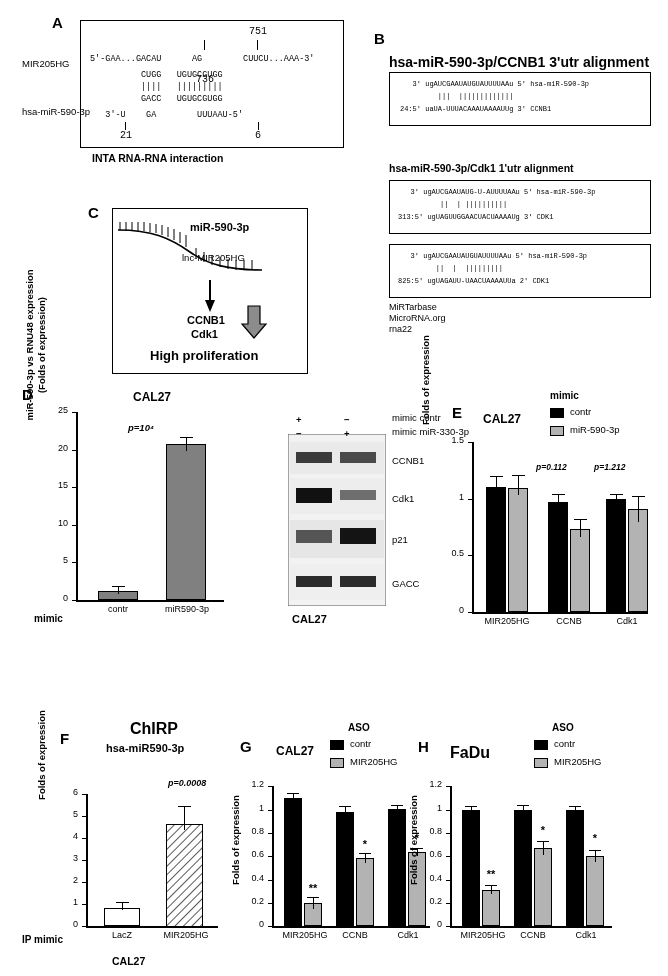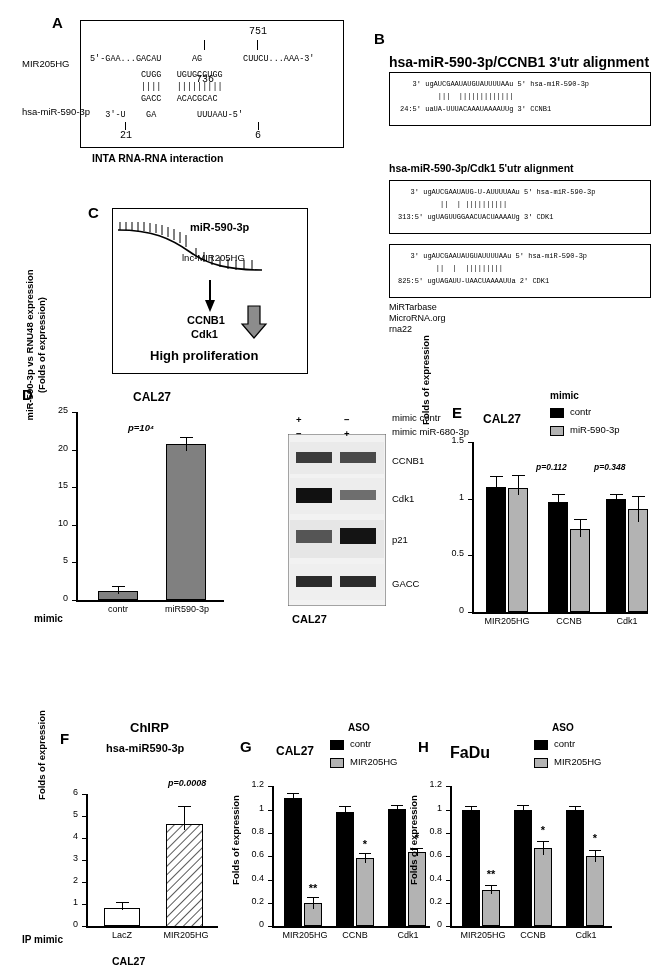"GACC ACACGCAC" div.a-seq { text: ACACGCAC -> UGUGCGUGG }
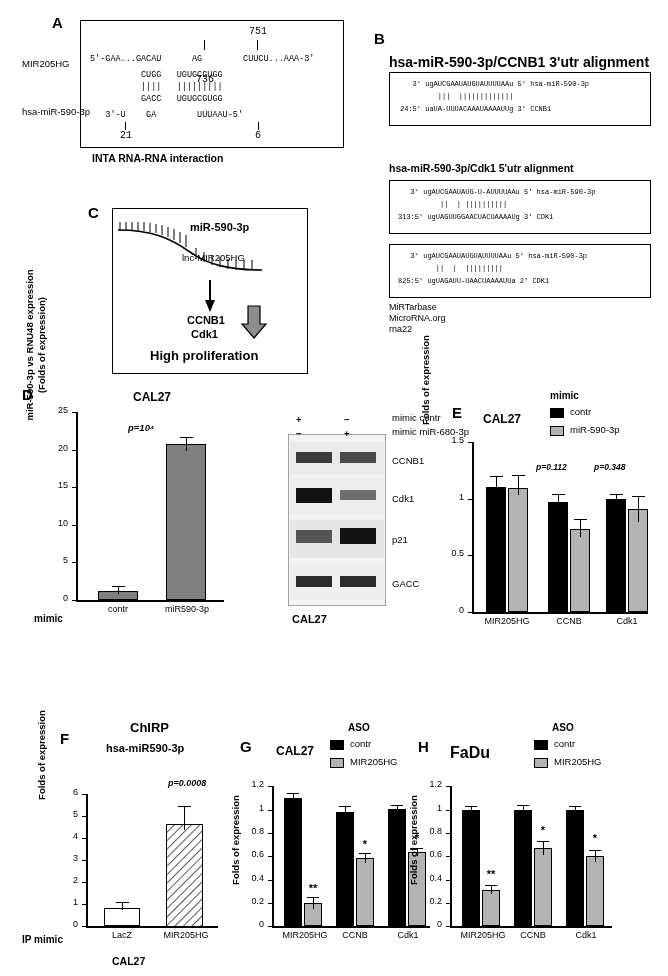"hsa-miR-590-3p/Cdk1 5'utr alignment" div { text: 5'utr -> 1'utr }
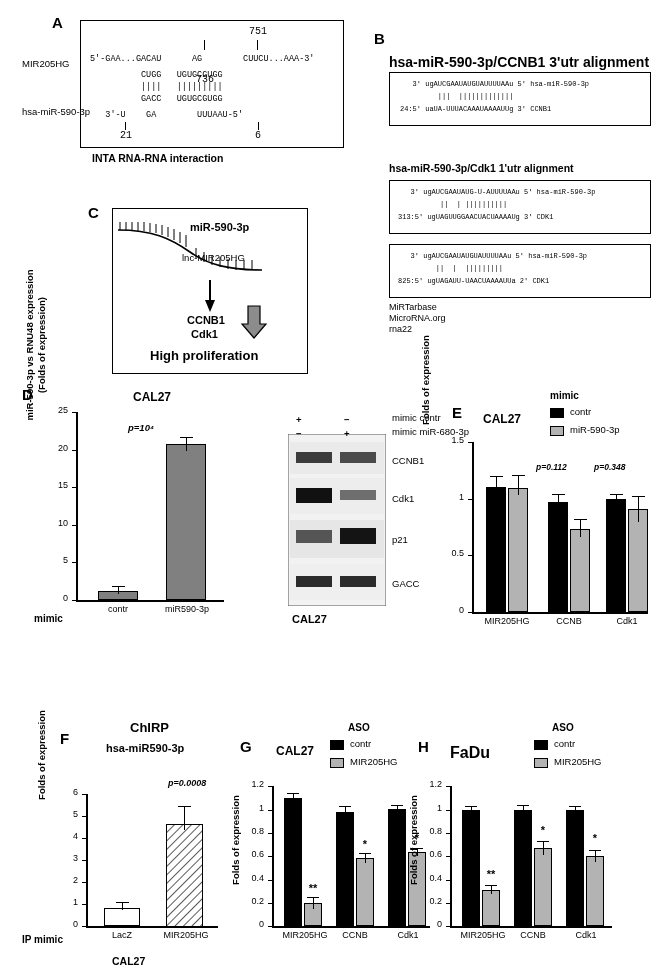"mimic miR-680-3p" div.blot-lbl { text: miR-680-3p -> miR-330-3p }
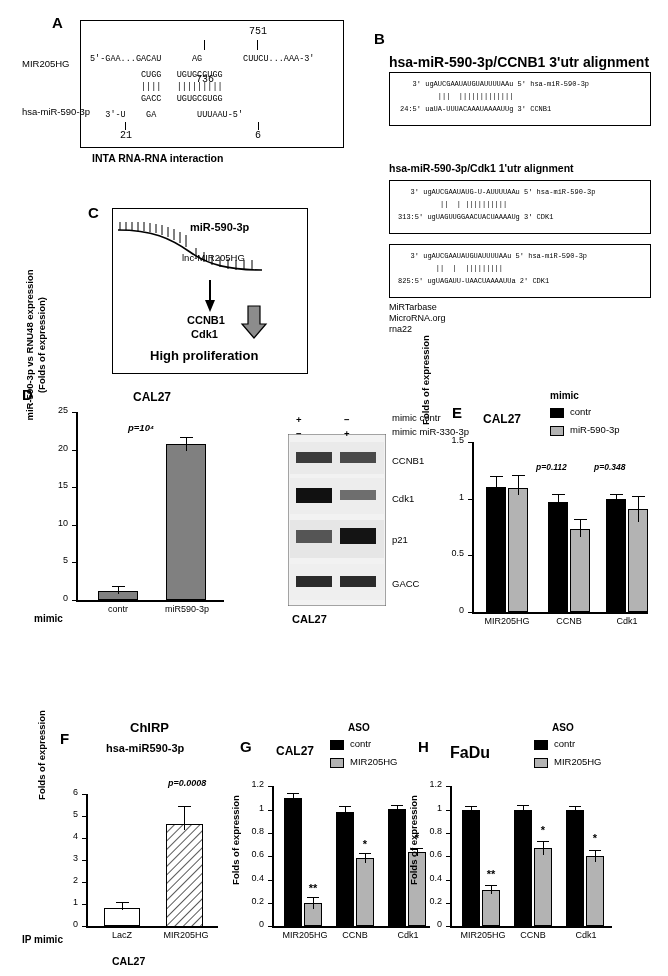"p=0.348" div.pval { text: 0.348 -> 1.212 }
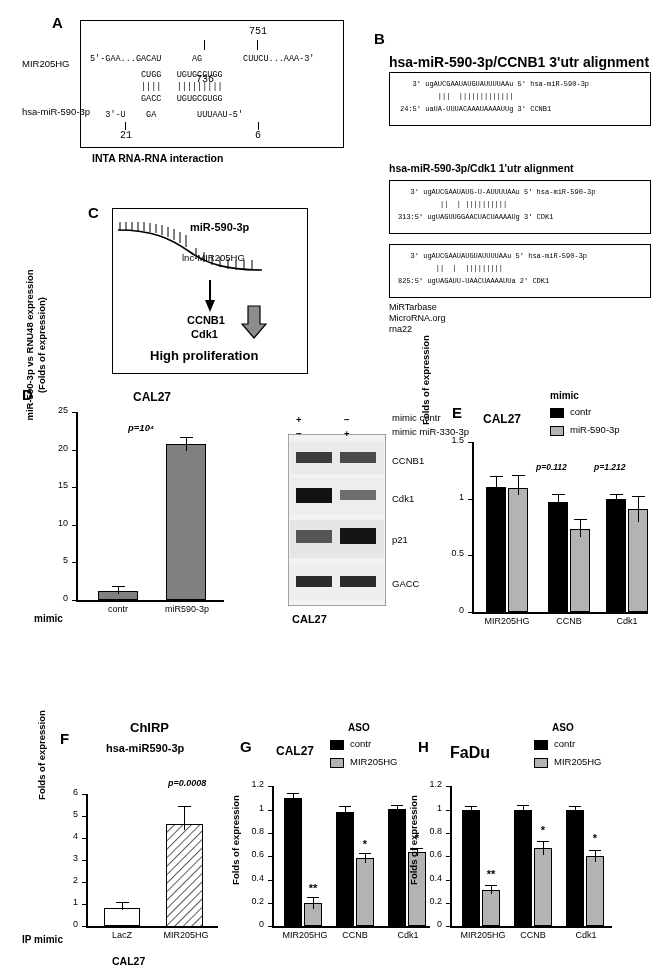"ChIRP" #panelF-title { font-size: 13px -> 16px }
